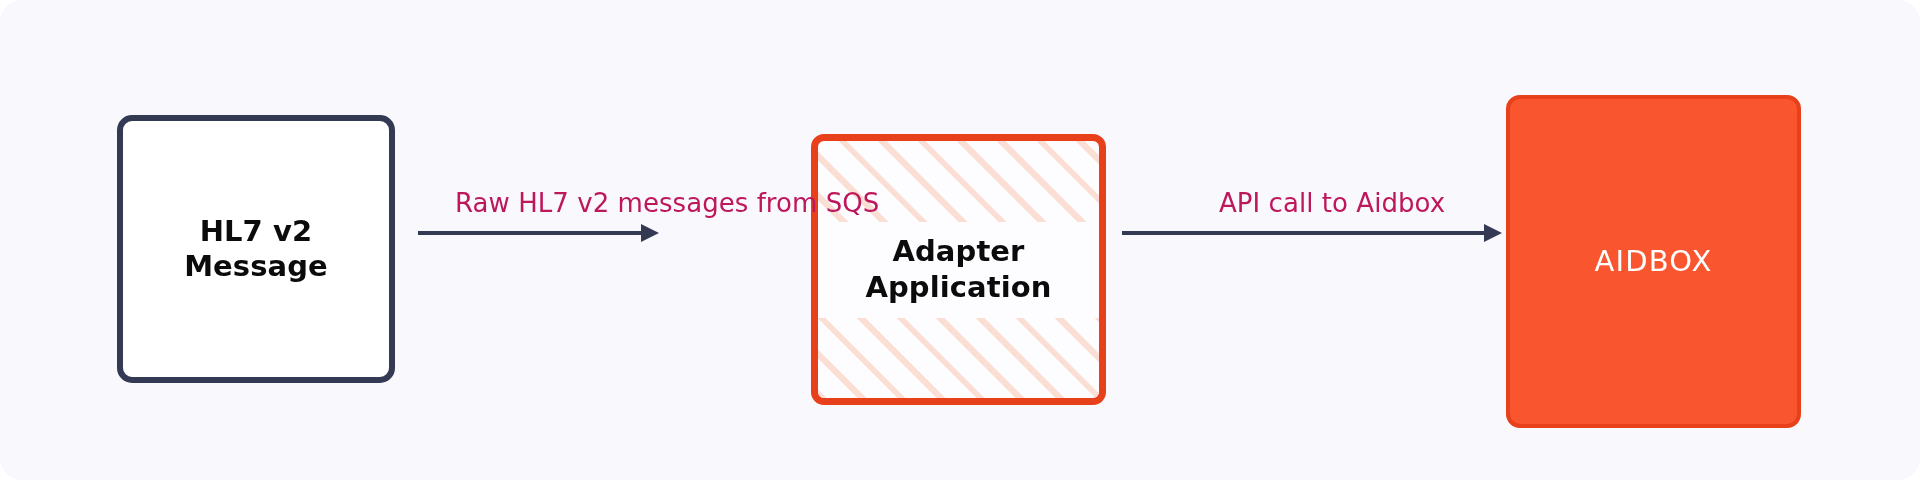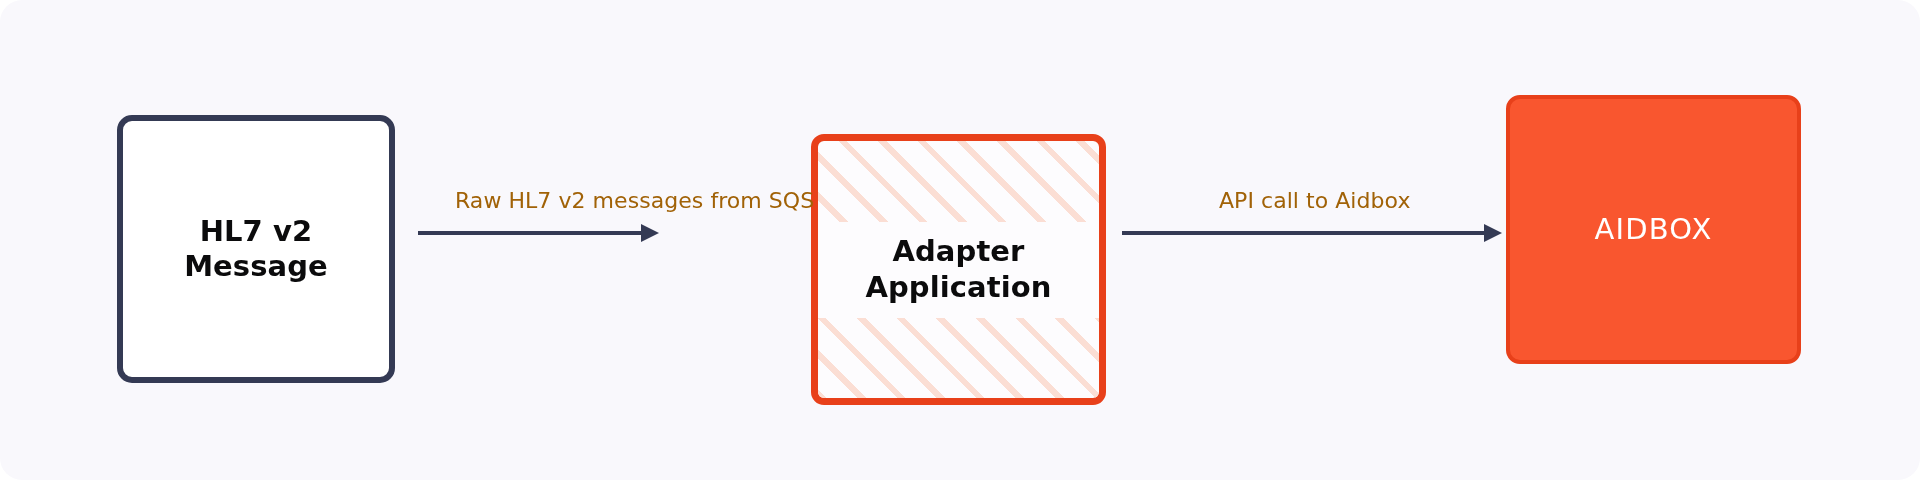"Raw HL7 v2 messages from" .edge-label { color: #a16207 -> #be185d; font-size: 22px -> 26px }
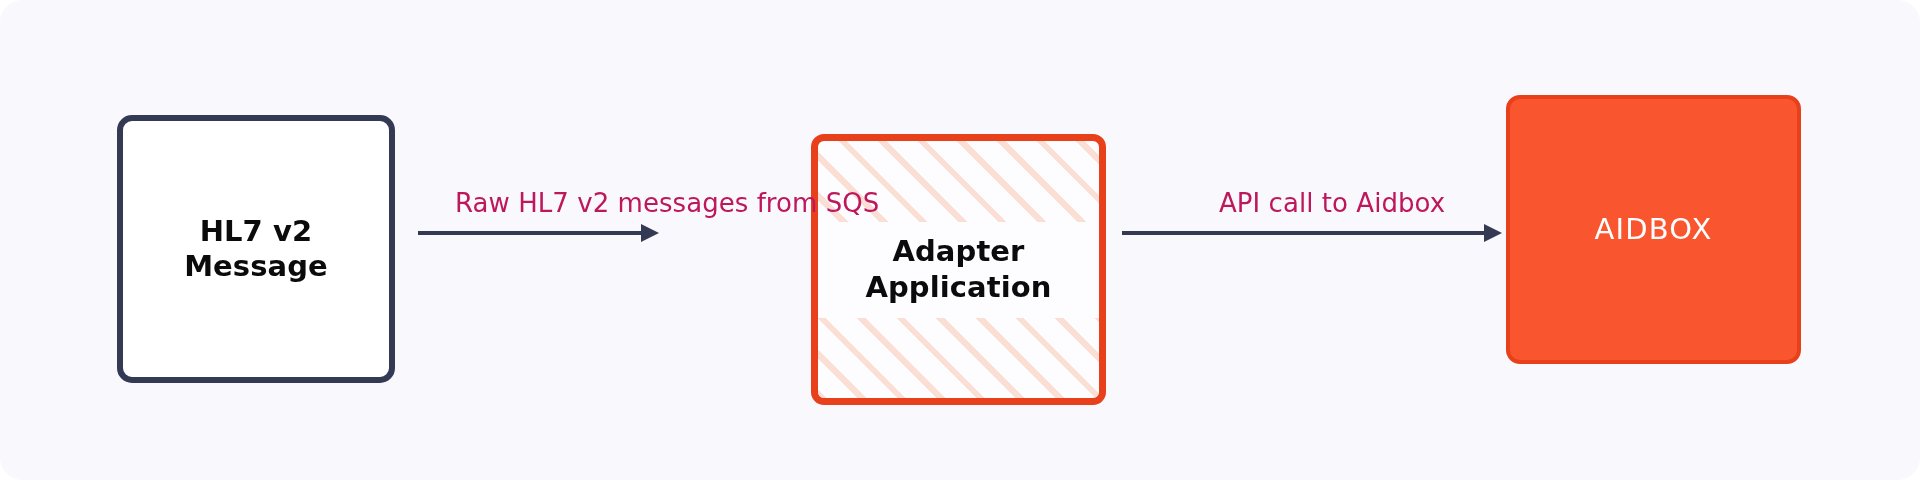"AIDBOX" #node-aidbox { height: 269px -> 333px }
